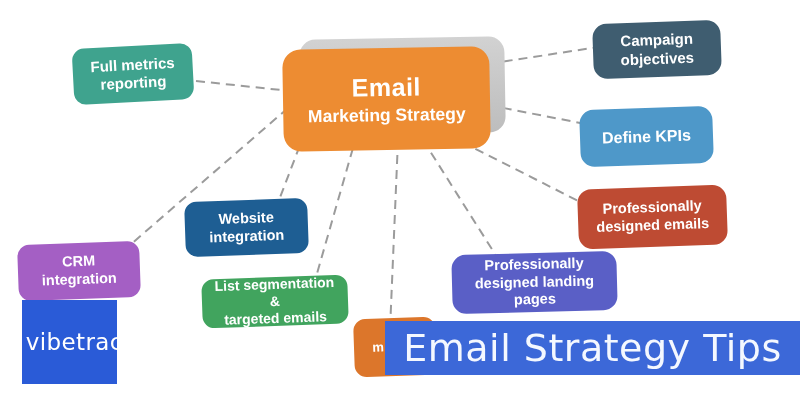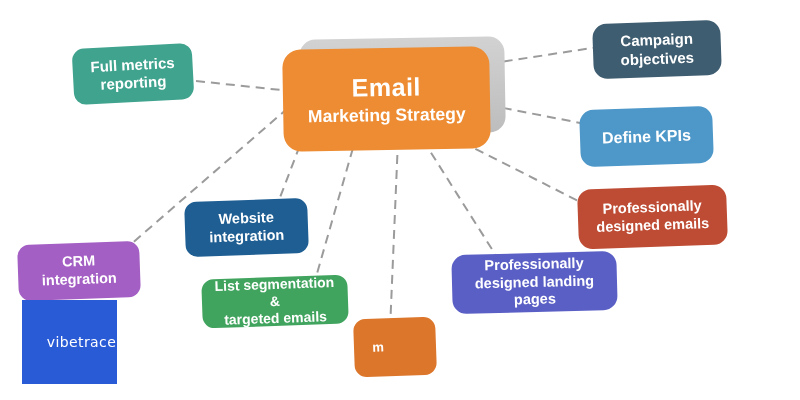"vibetrace" .logo span { font-size: 14px -> 23px }
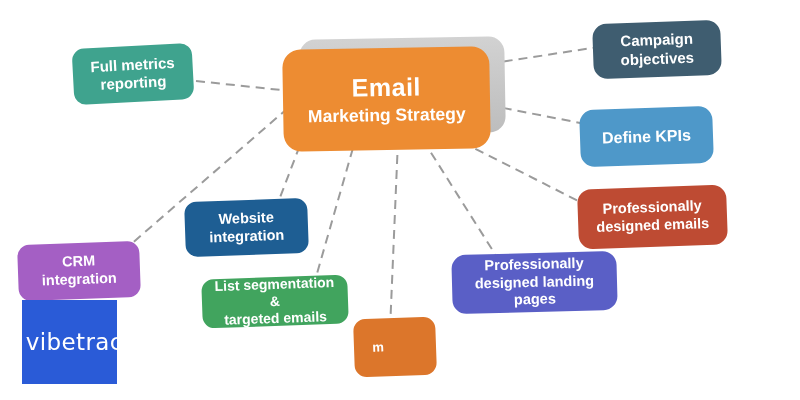"Email Strategy Tips" div.banner { html: none -> <div> <span>Email Strategy Tips</span> </div> }
